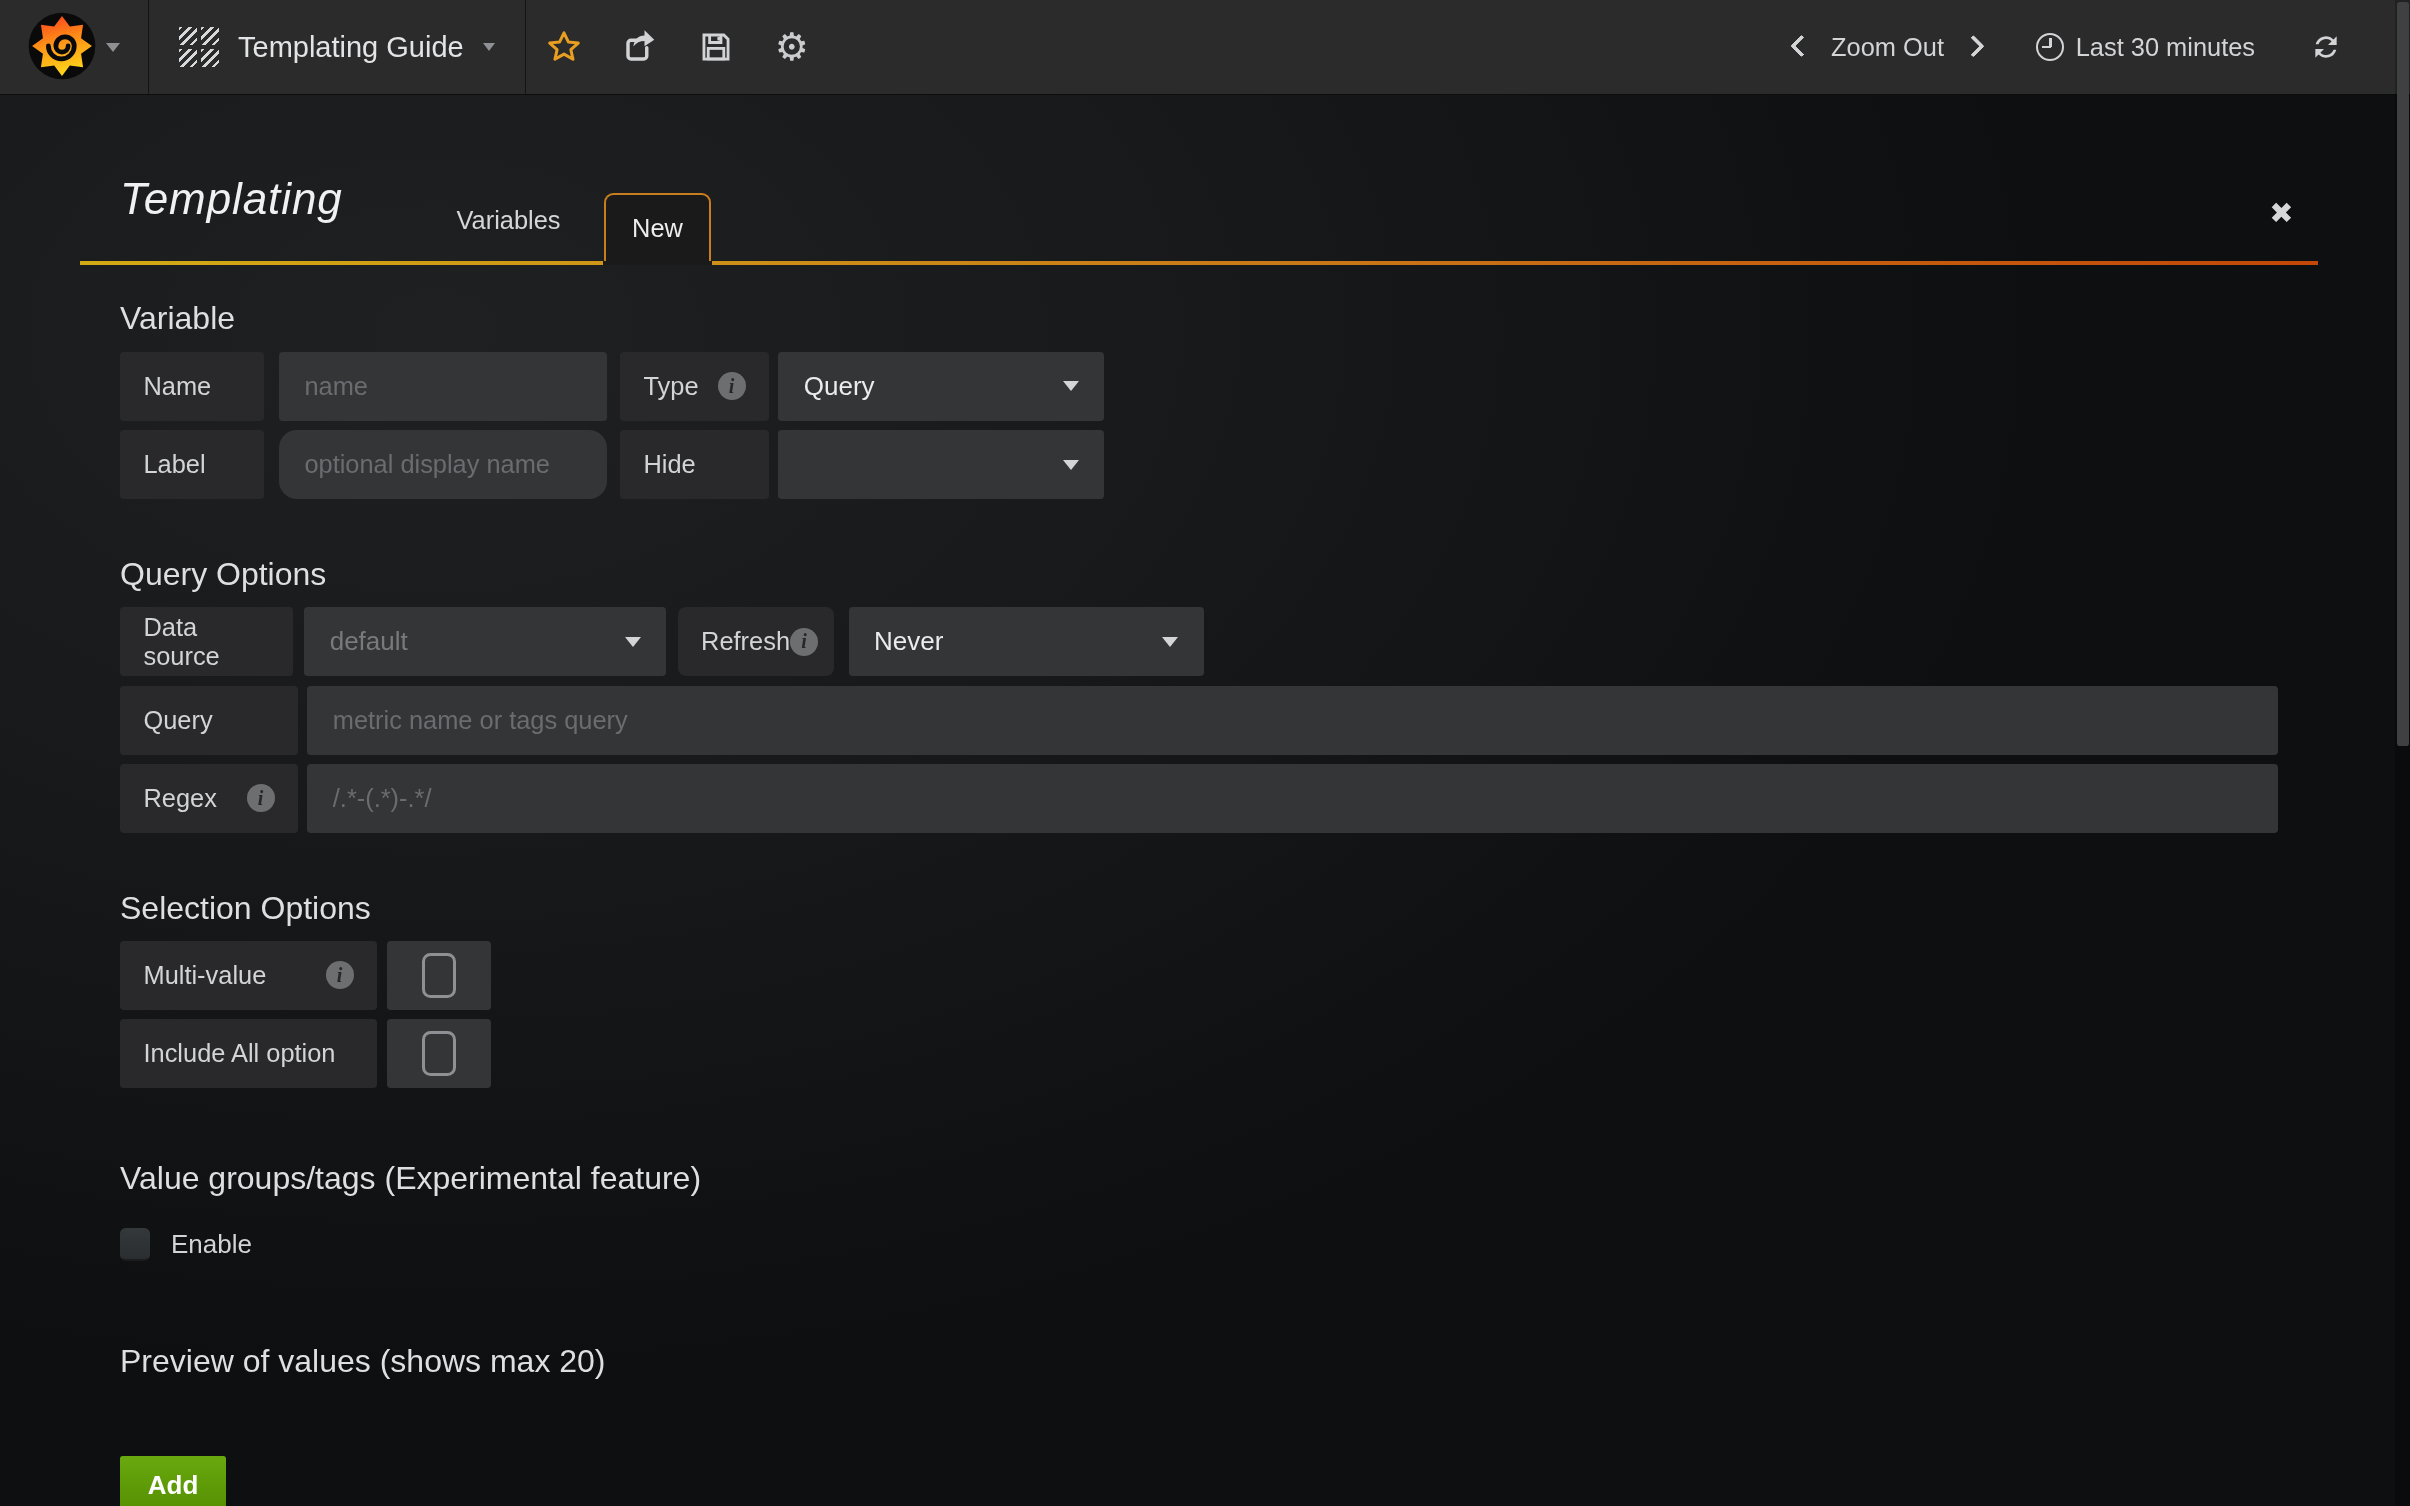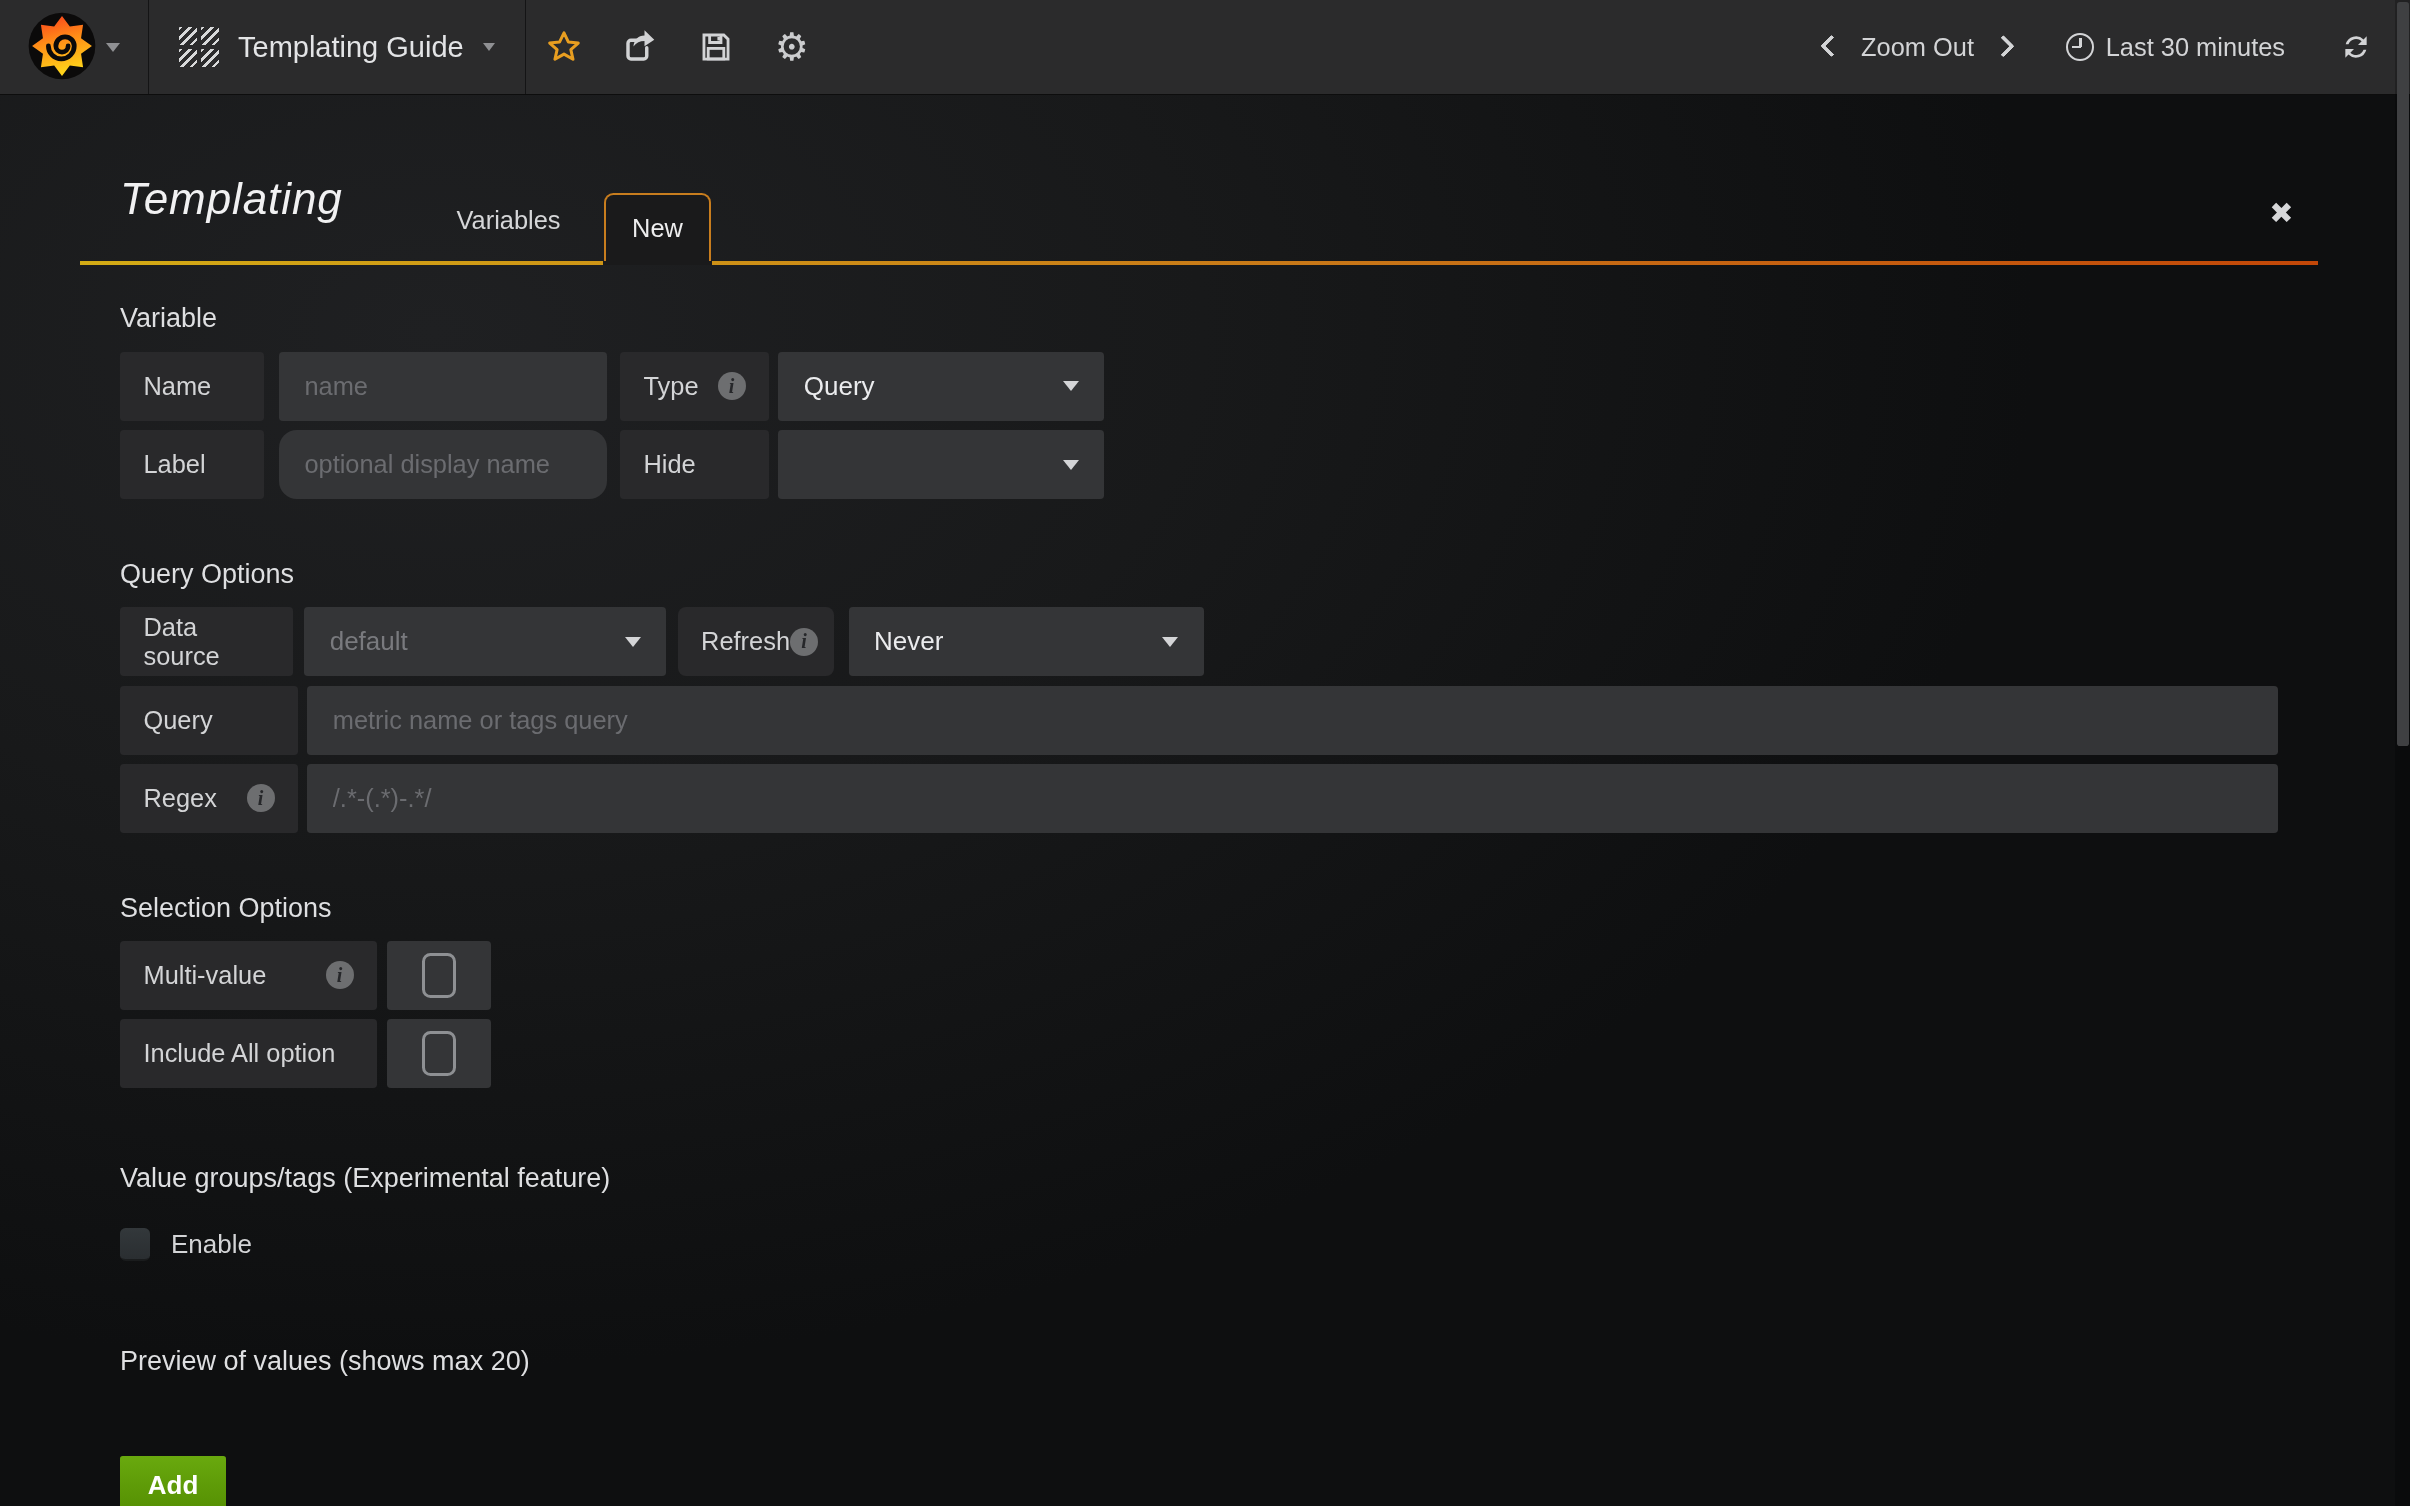"Zoom Out" .nav-right { padding-right: 39px -> 69px }
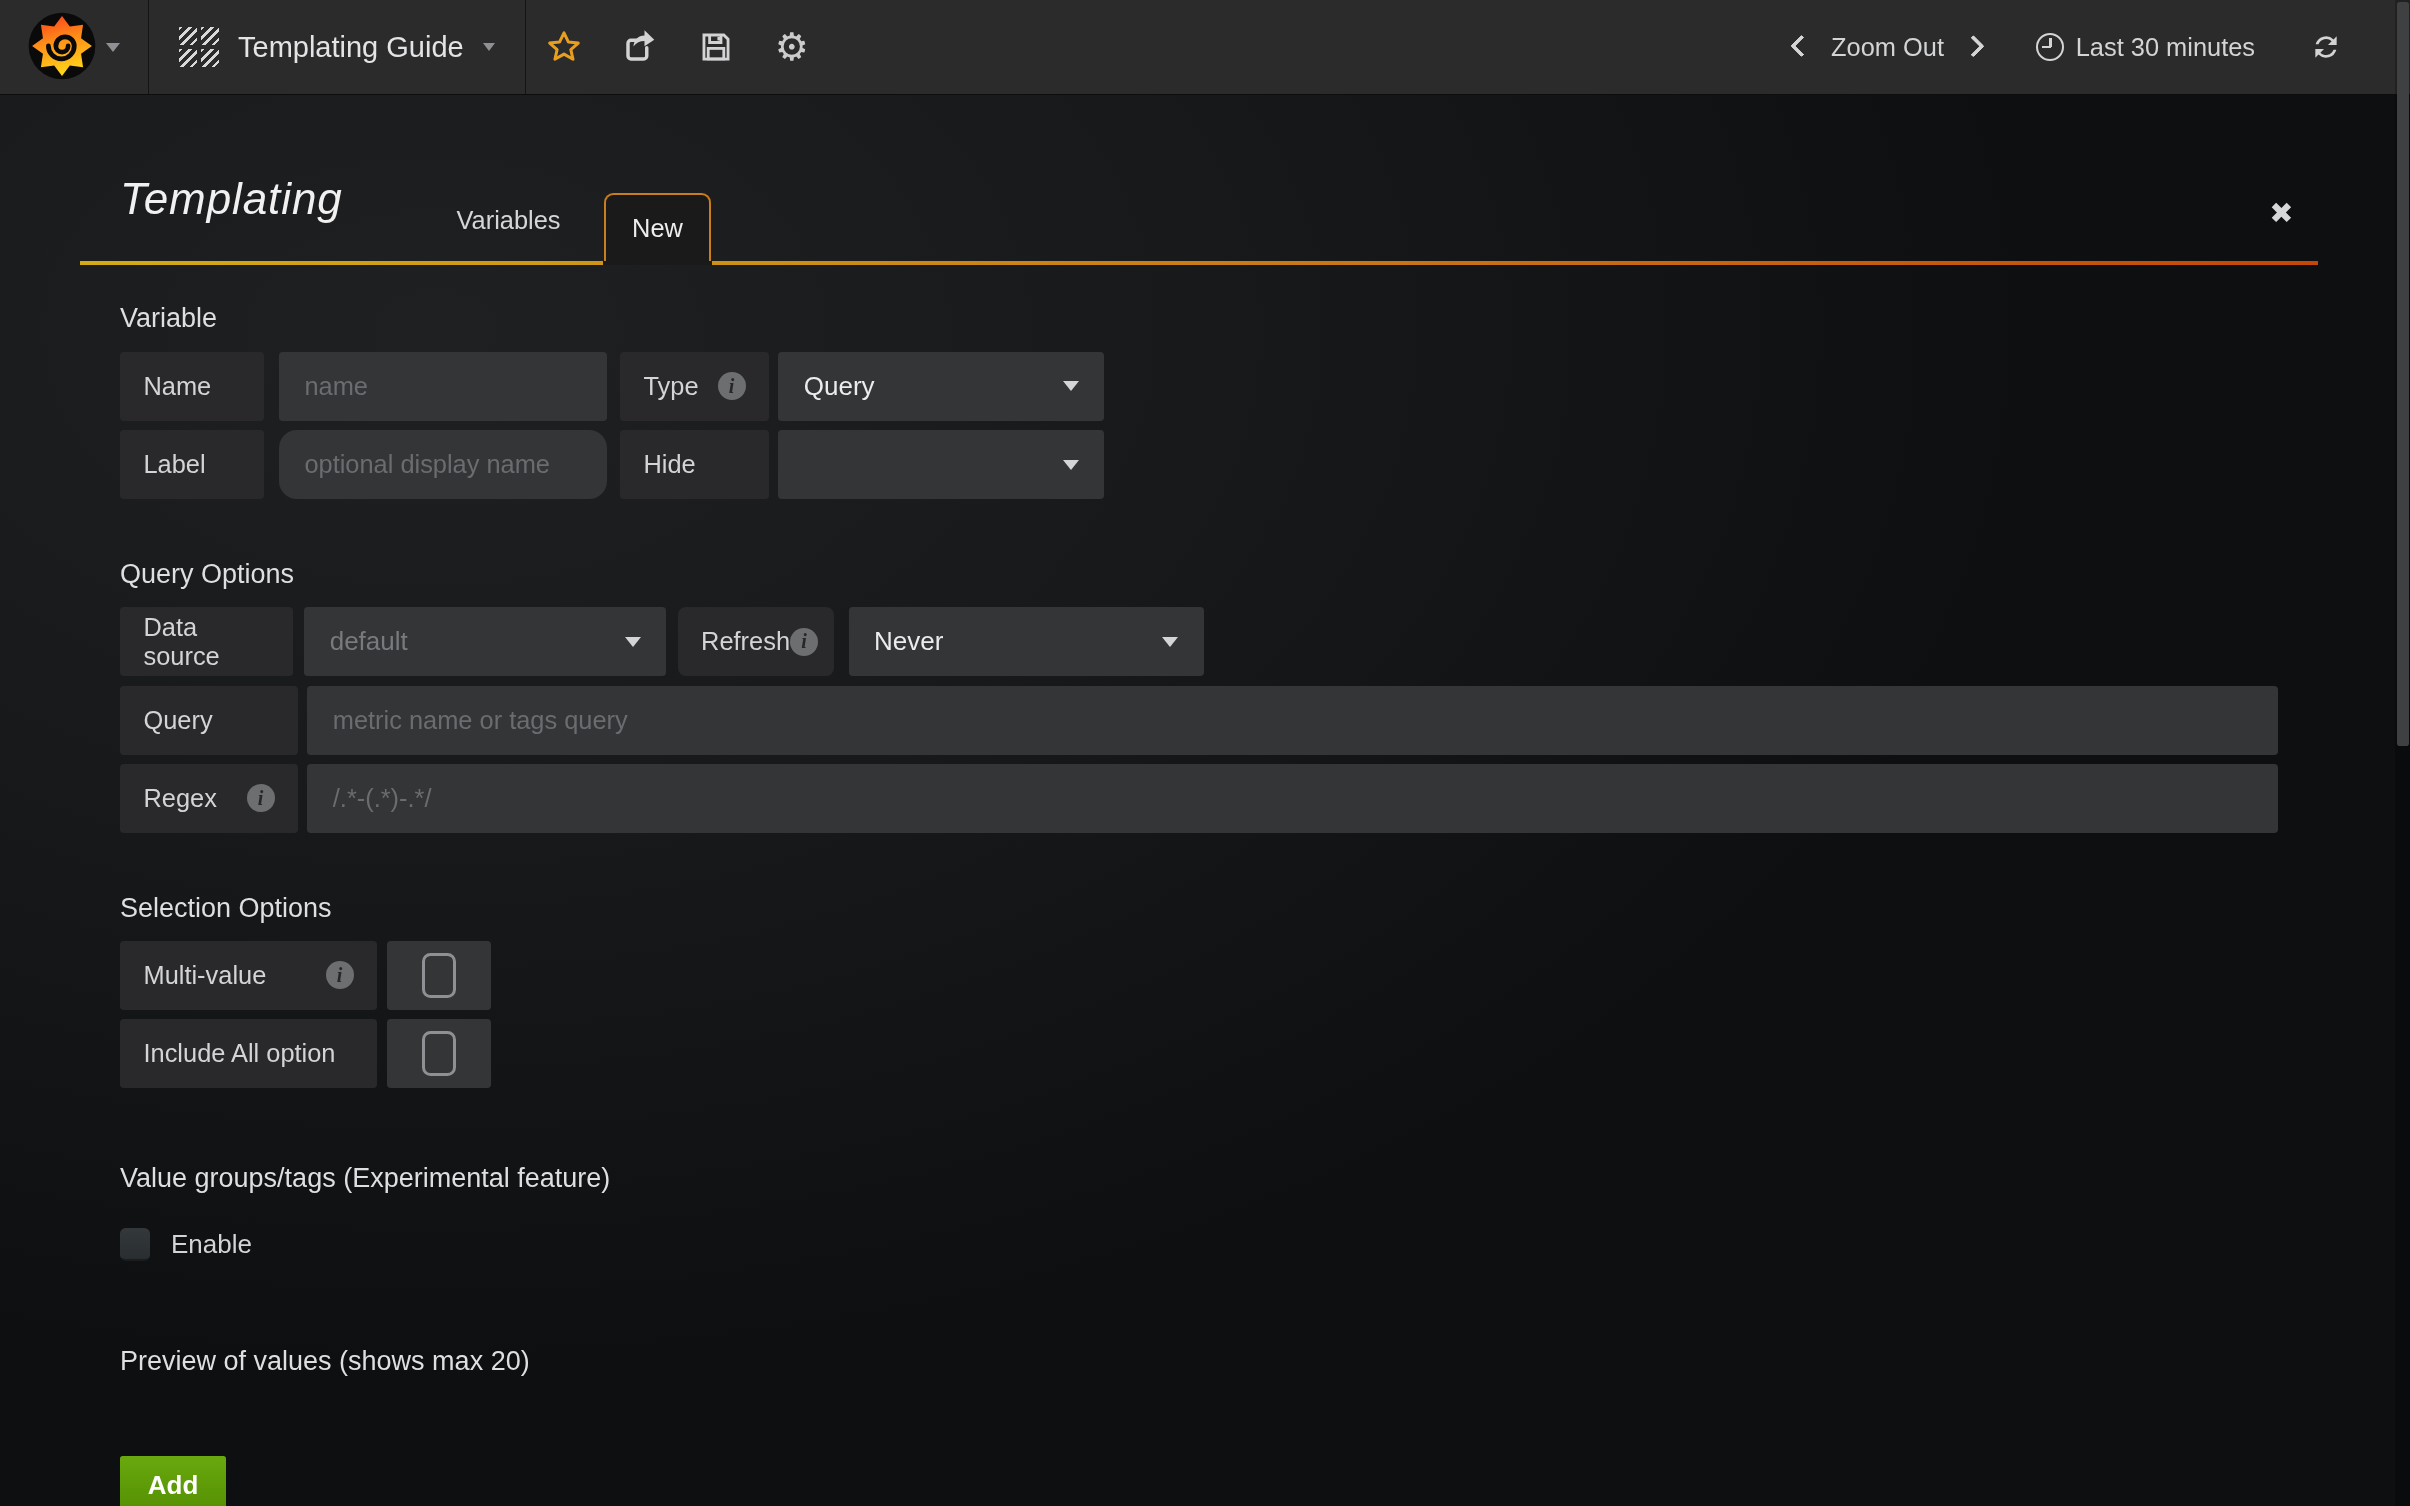"Variable" .section-heading { font-size: 27px -> 32px }
